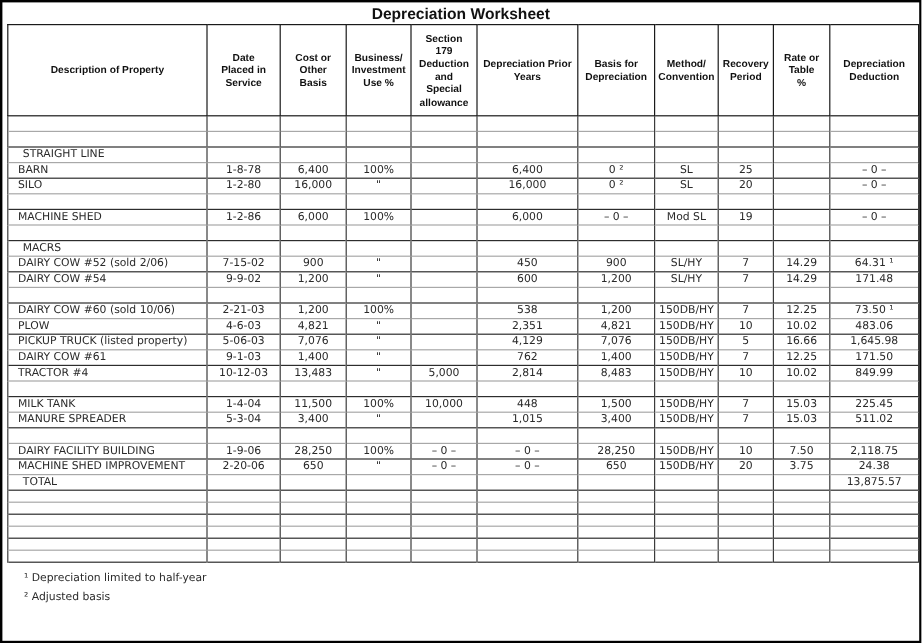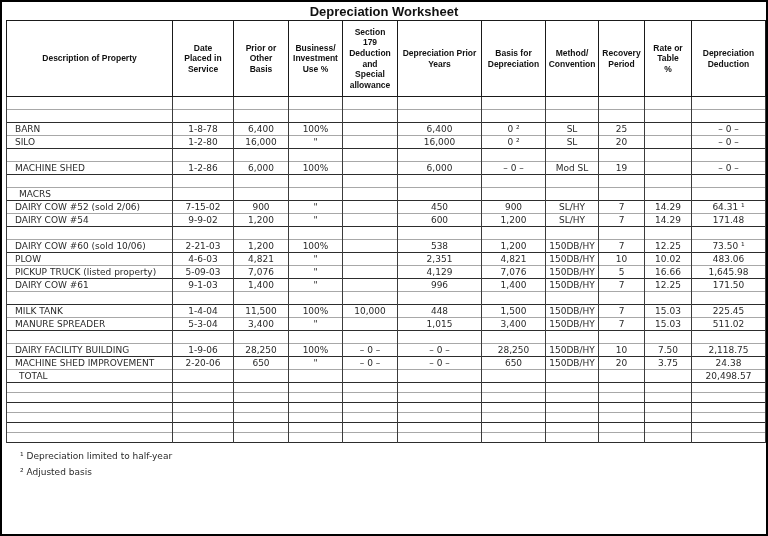"Prior or" th { text: Prior -> Cost }
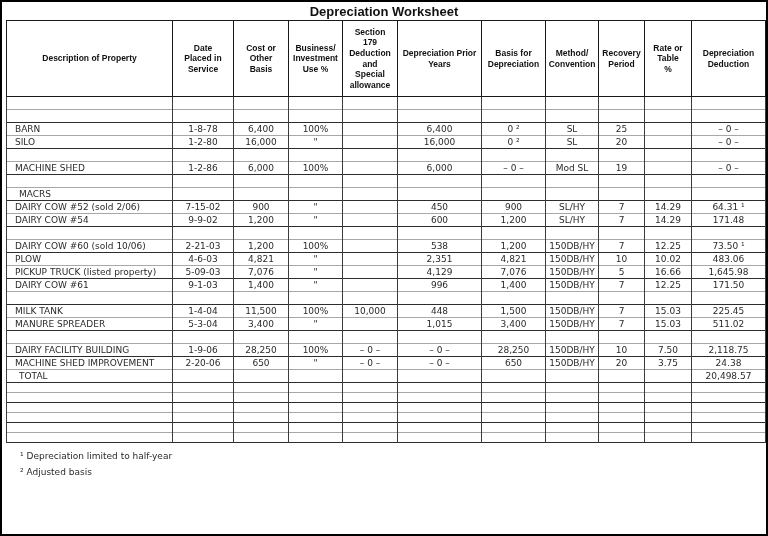"STRAIGHT LINE" tr { html: none -> <tr> <td>STRAIGHT LINE</td> <td></td> <td></td> <td></td> <td></td> <td></td> <td></td> <td></td> <td></td> <td></td> <td></td> </tr> }
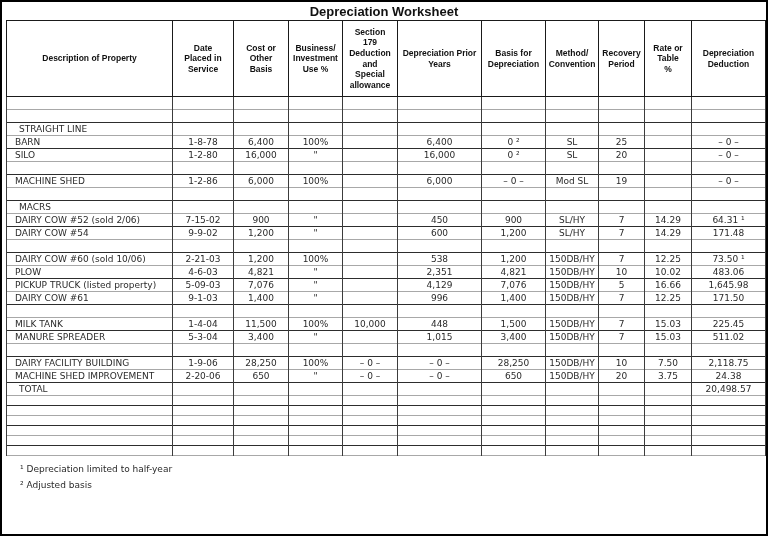"5-09-03" td { text: 5-09-03 -> 5-06-03 }
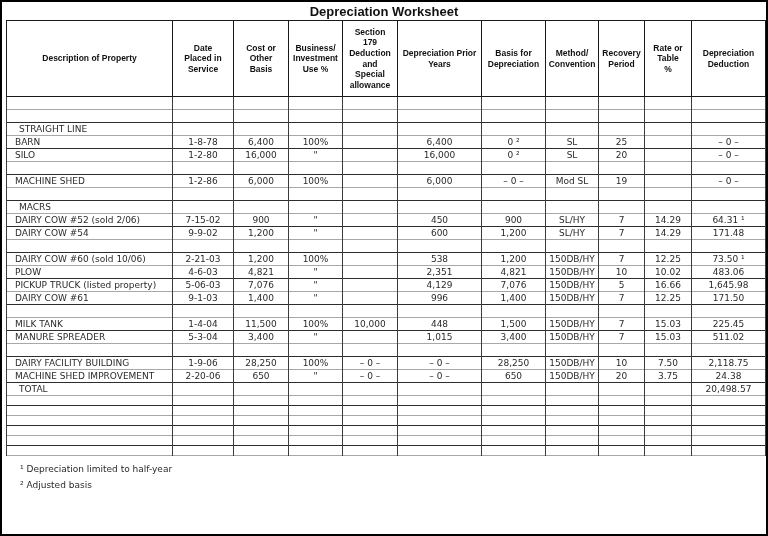"996" td { text: 996 -> 762 }
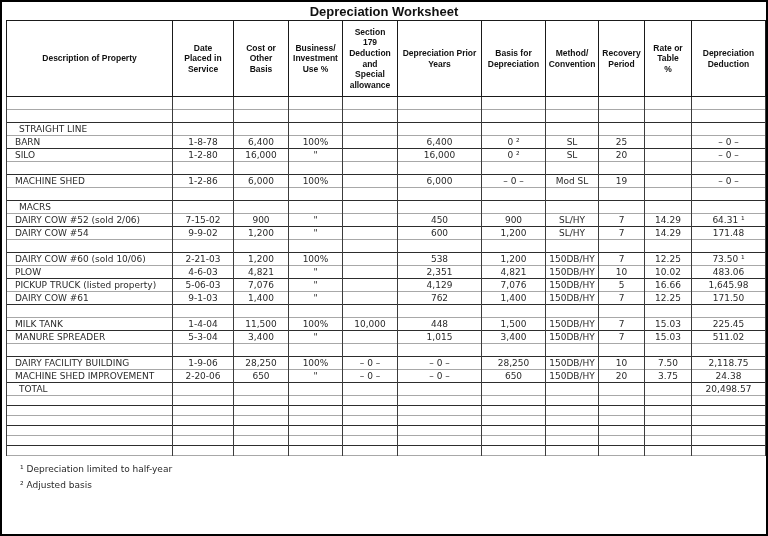"TRACTOR #4" tr { html: none -> <tr> <td>TRACTOR #4</td> <td>10-12-03</td> <td>13,483</td> <td>"</td> <td>5,000</td> <td>2,814</td> <td>8,483</td> <td>150DB/HY</td> <td>10</td> <td>10.02</td> <td>849.99</td> </tr> }
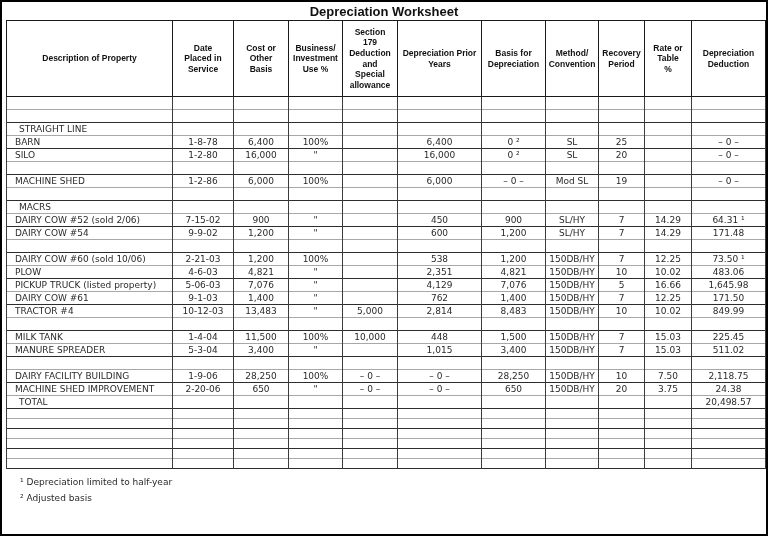"20,498.57" td { text: 20,498.57 -> 13,875.57 }
